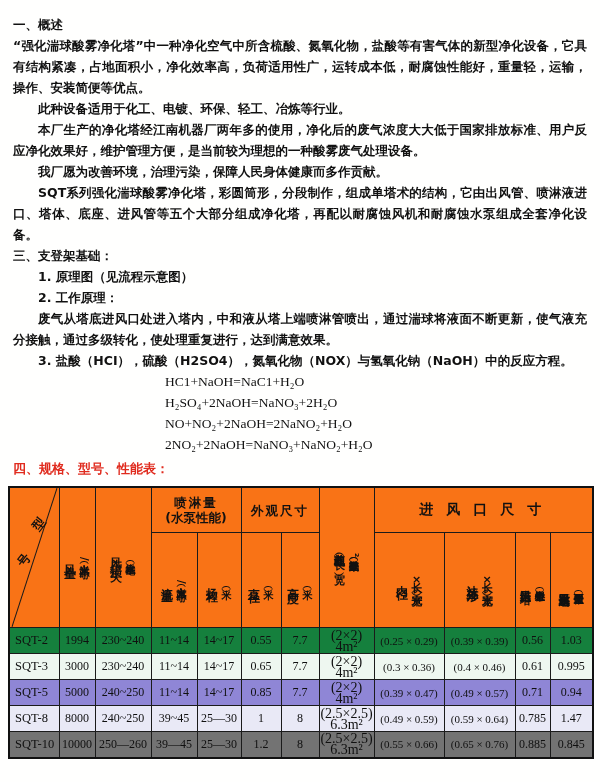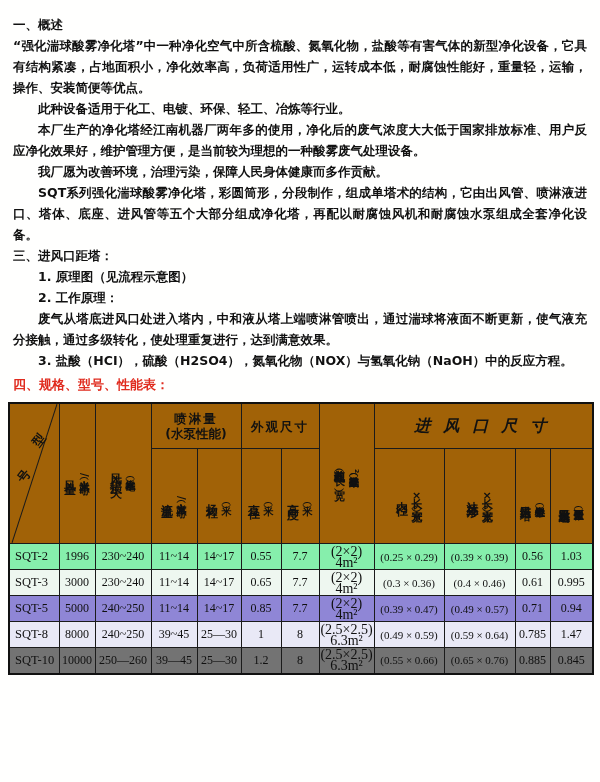"三、进风口距塔：" p.para { text: 进风口距塔 -> 支登架基础 }
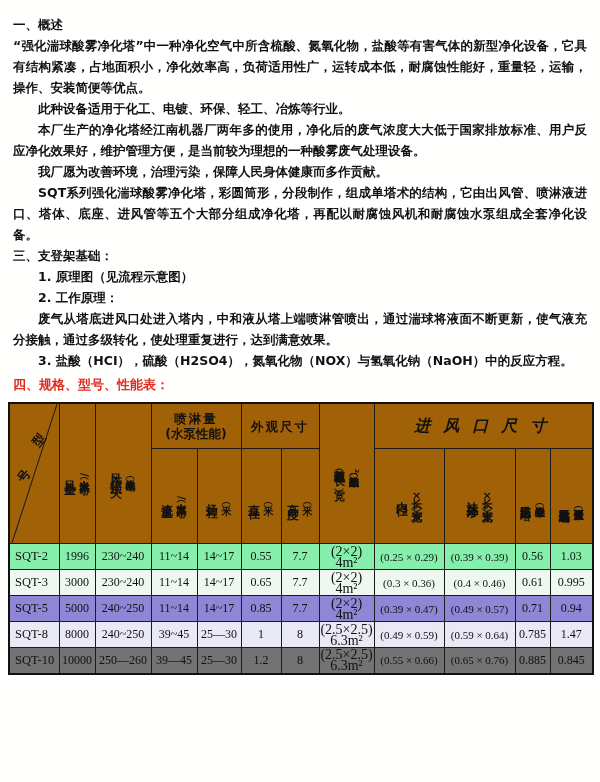"HC1+NaOH=NaC1+H₂O" section.eqs { html: none -> <section> <p>HC1+NaOH=NaC1+H₂O</p> <p>H₂SO₄+2NaOH=NaNO₃+2H₂O</p> <p>NO+NO₂+2NaOH=2NaNO₂+H₂O</p> <p>2NO₂+2NaOH=NaNO₃+NaNO₂+H₂O</p> </section> }
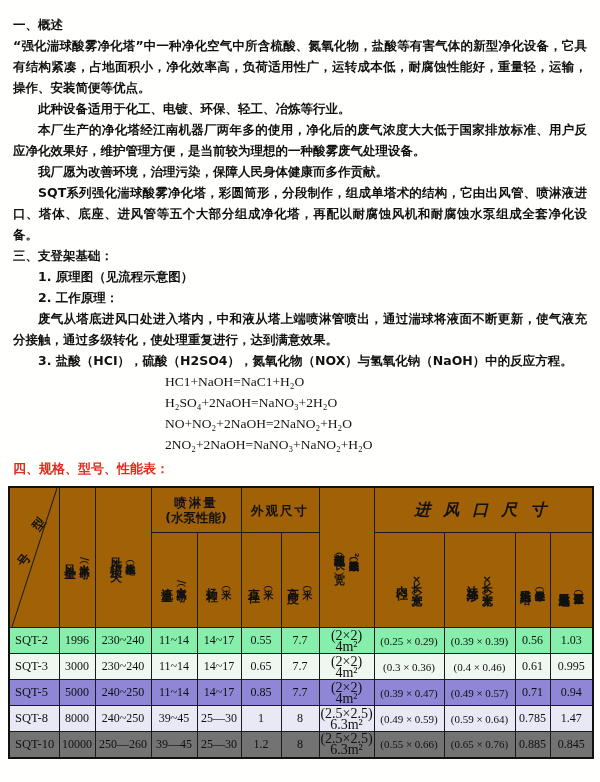"喷淋量" .spec thead th { background: #a16207 -> #f97316 }
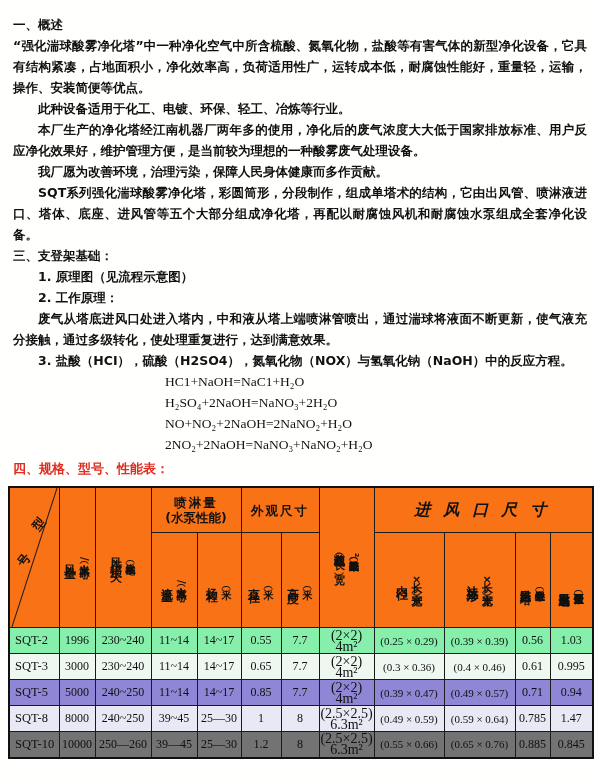"进风口尺寸" .gh-inlet { font-size: 16px -> 14px; font-style: italic -> none }
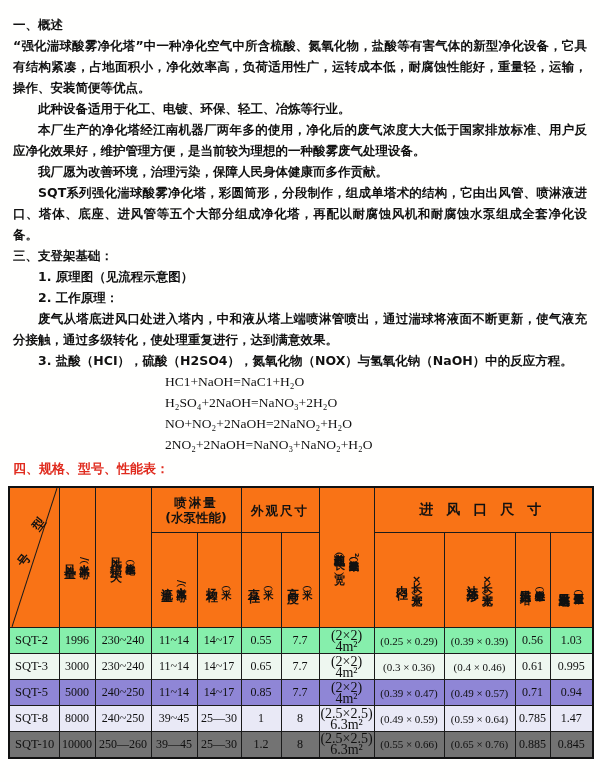"SQT-2" tr { background: #86efac -> #15803d }
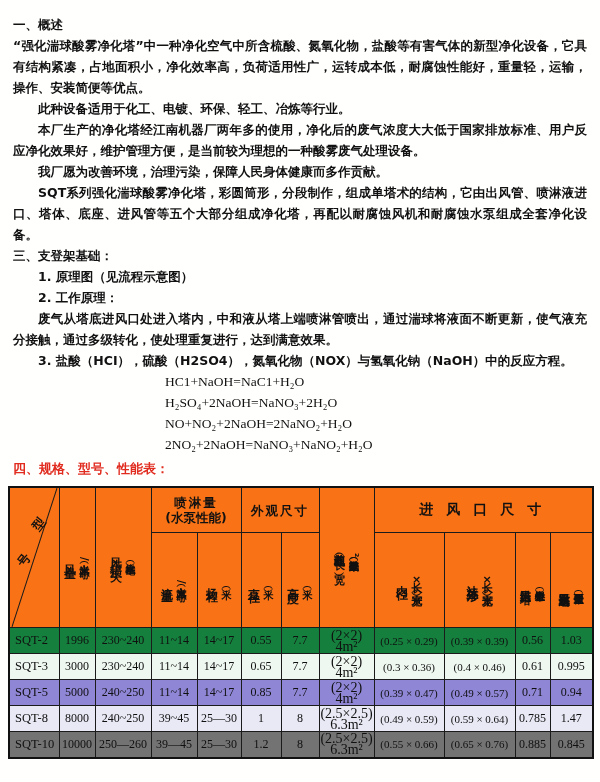"1996" td { text: 1996 -> 1994 }
